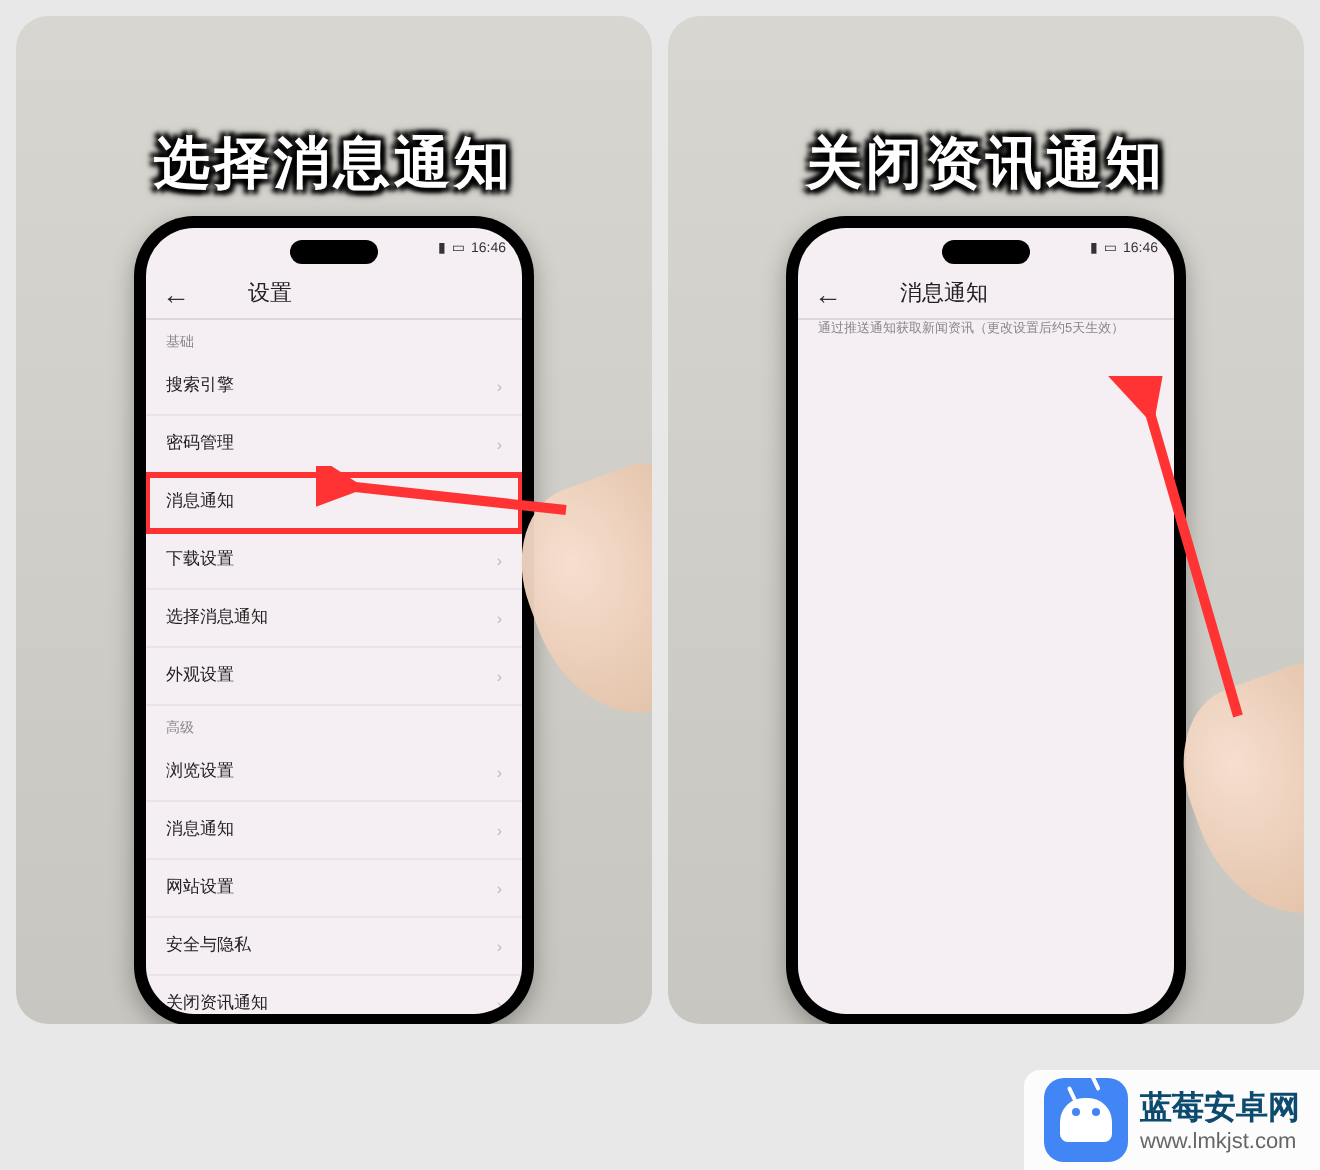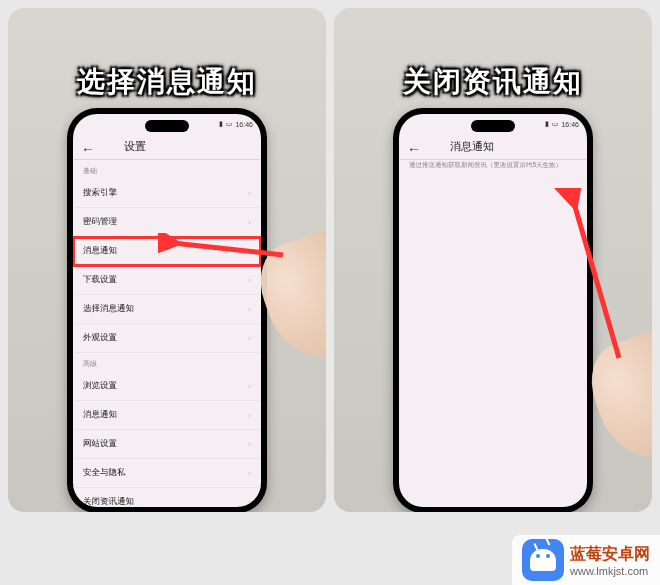"蓝莓安卓网" .wm-title { color: #c2410c -> #0c4a6e }
